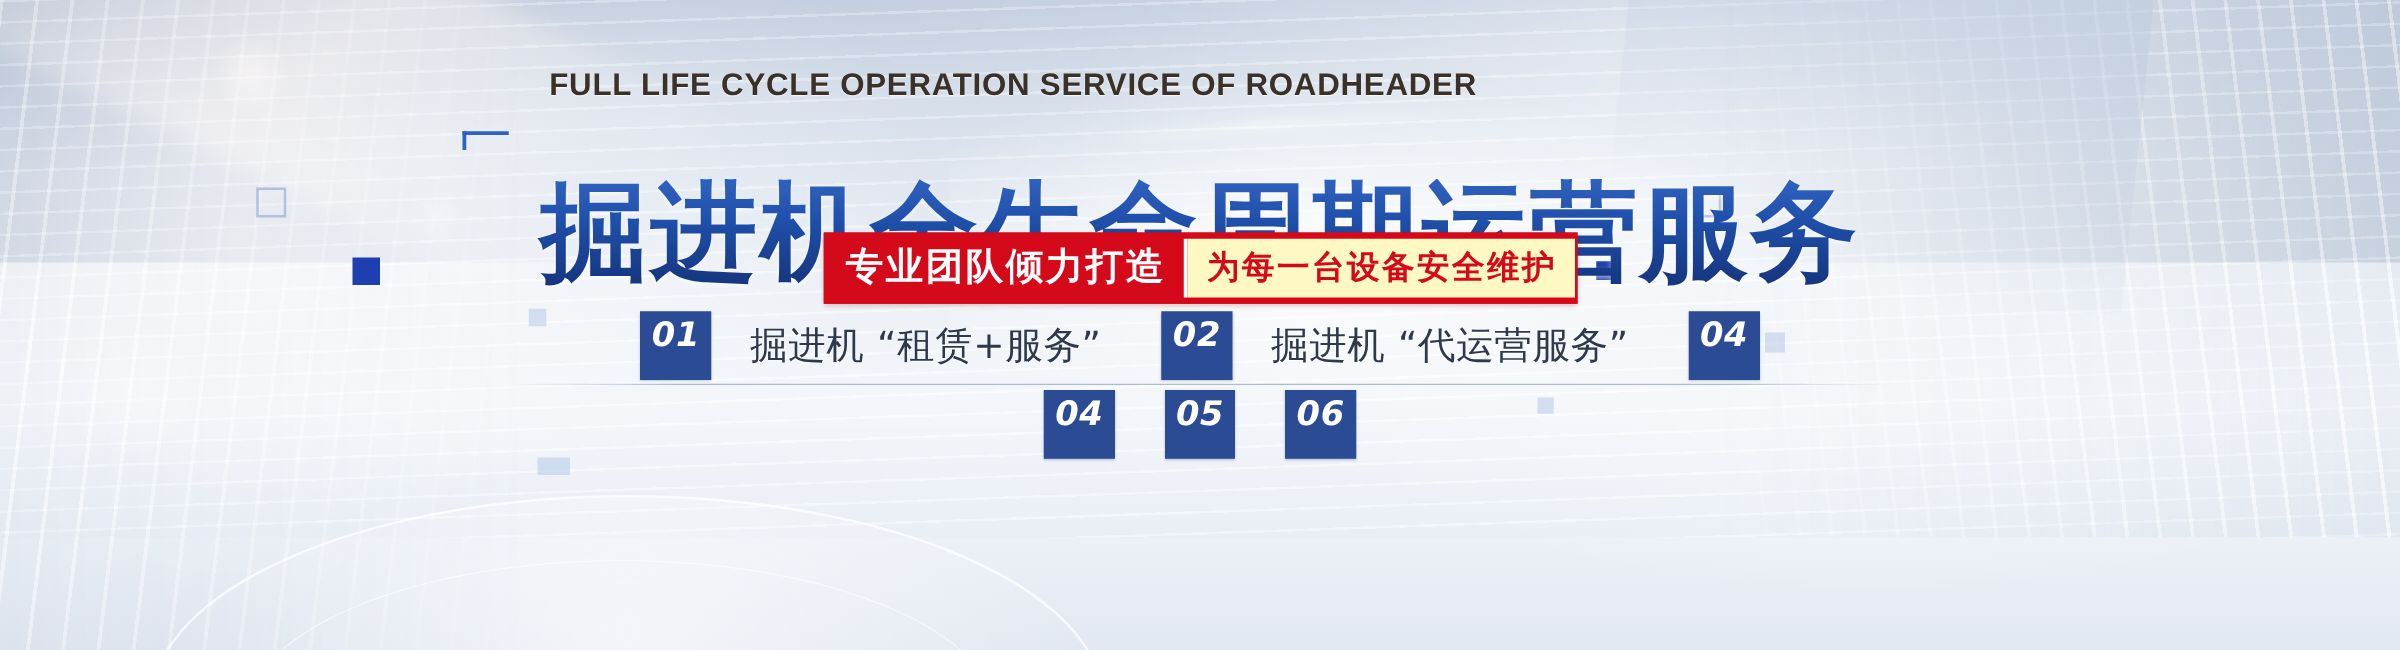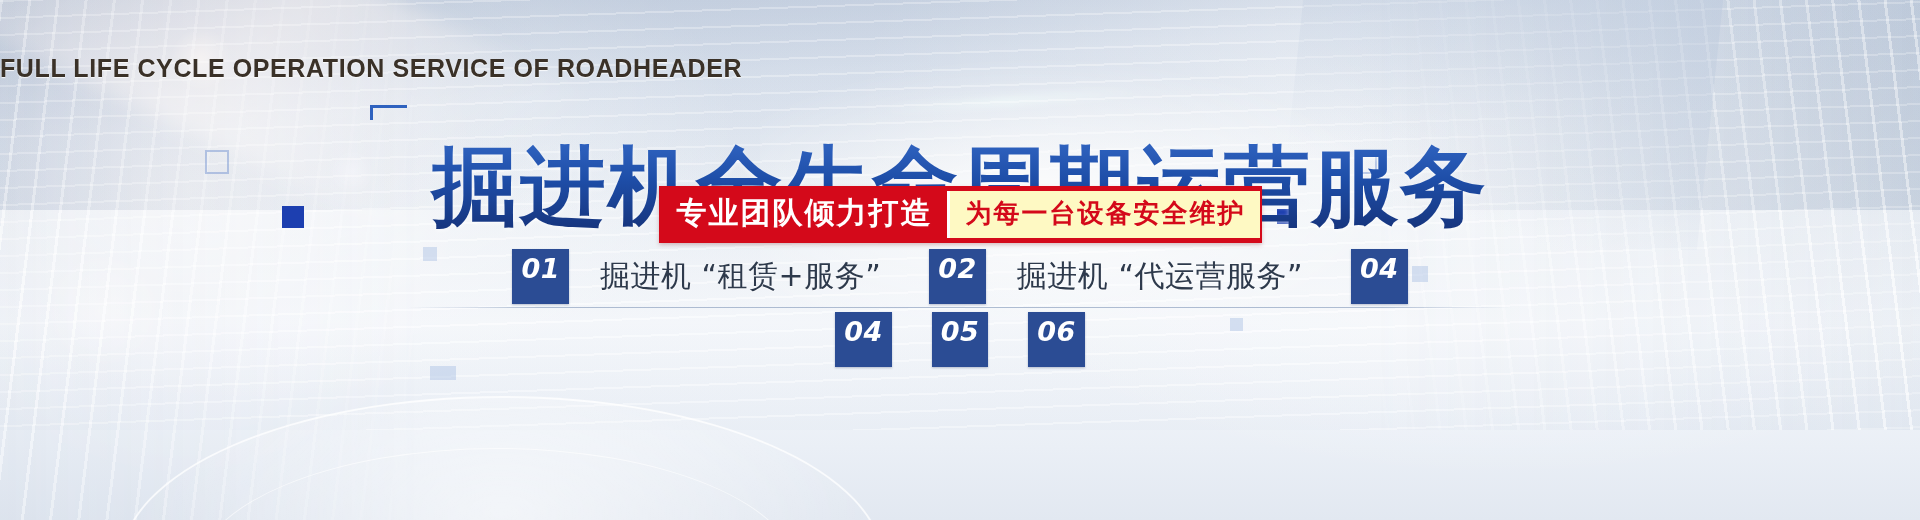"FULL LIFE CYCLE OPERATION SERVICE" .eyebrow { text-align: left -> center }
